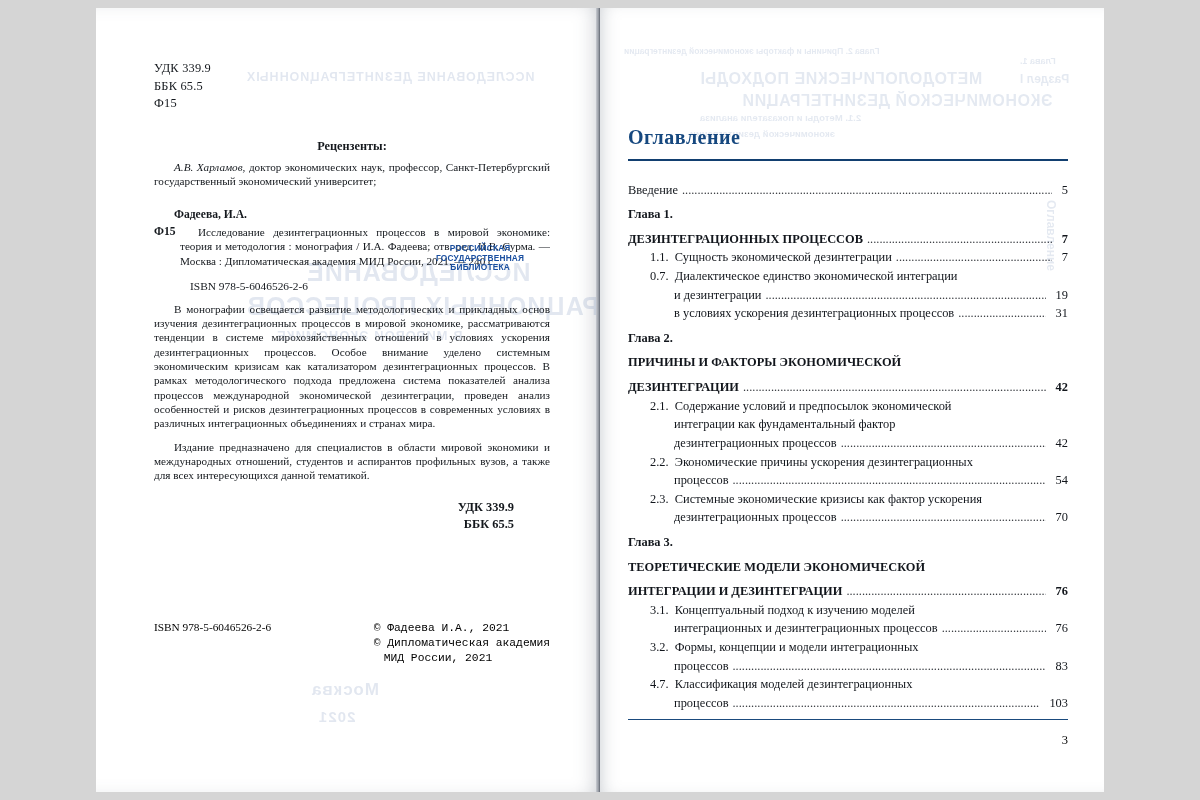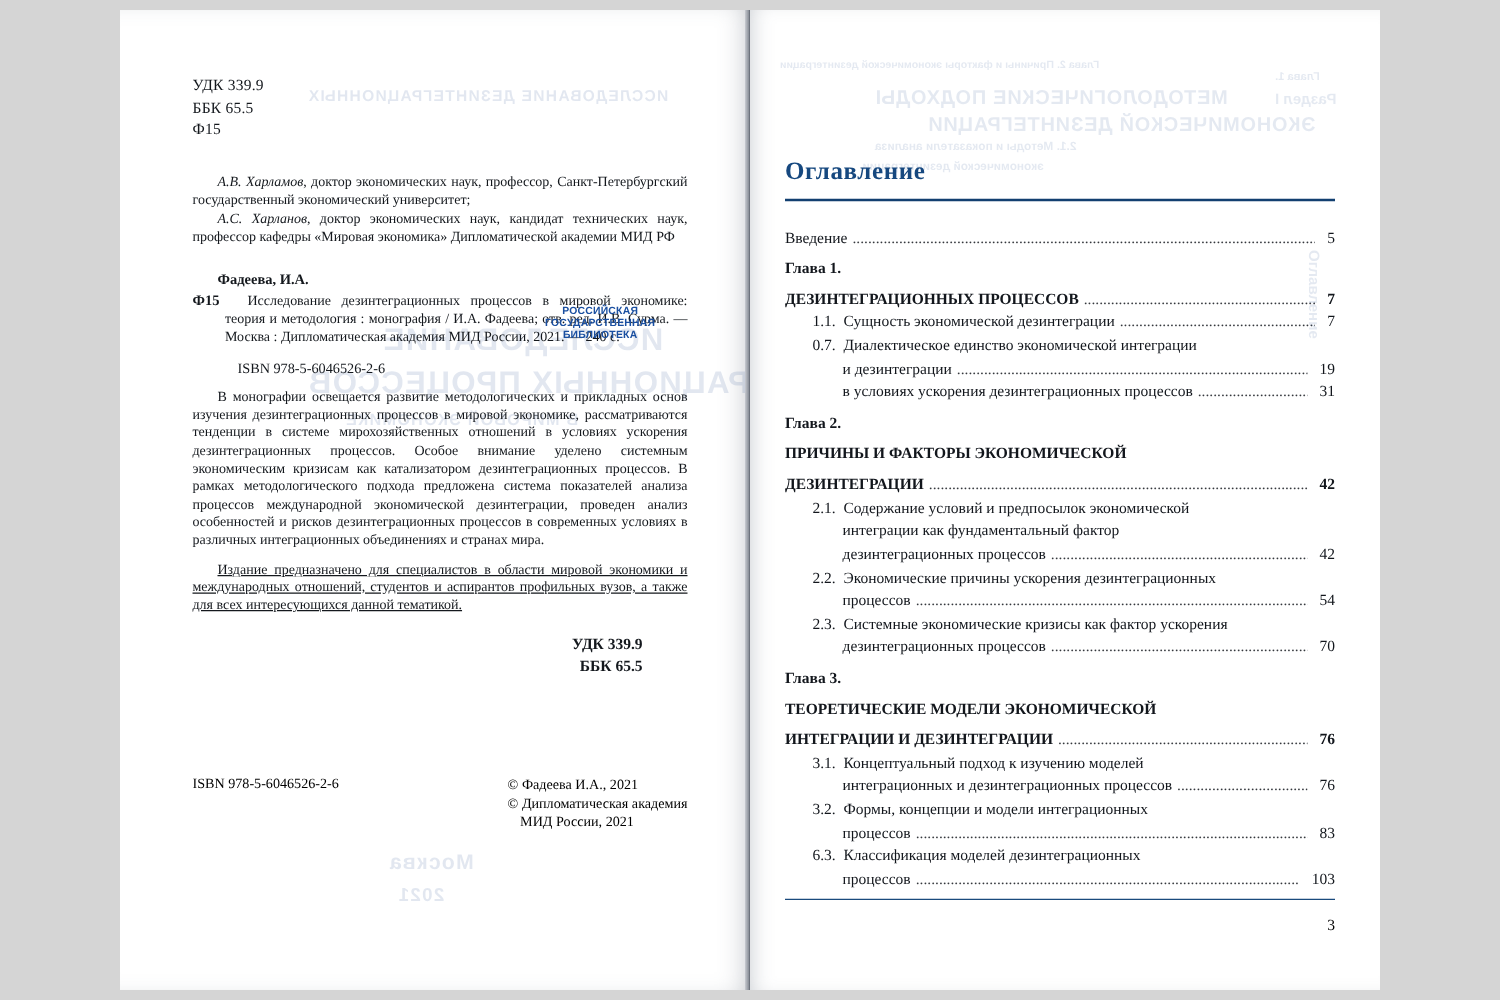"Рецензенты:" div.rev-title { html: none -> <div>Рецензенты:</div> }
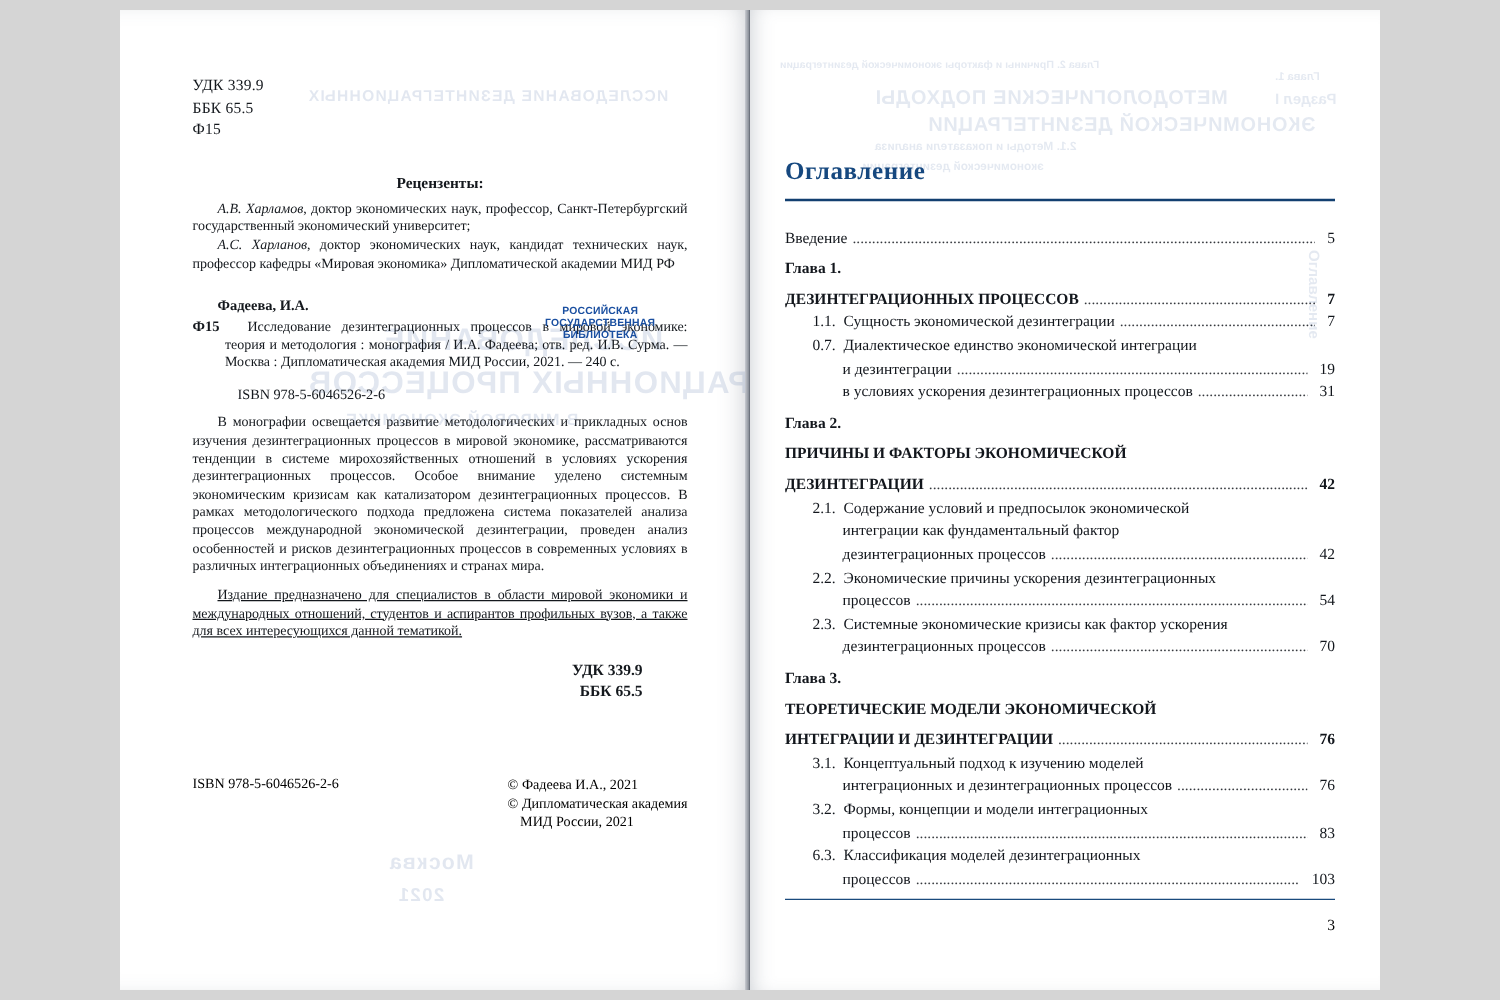"А.С. Харланов, доктор экономических" div.rev-p { html: <div> <span>А.С. Харланов</span><span>, доктор экономических наук, кандидат технических наук, профессор кафедры «Мировая экономика» Дипломатической академии МИД РФ</span> </div> -> none }
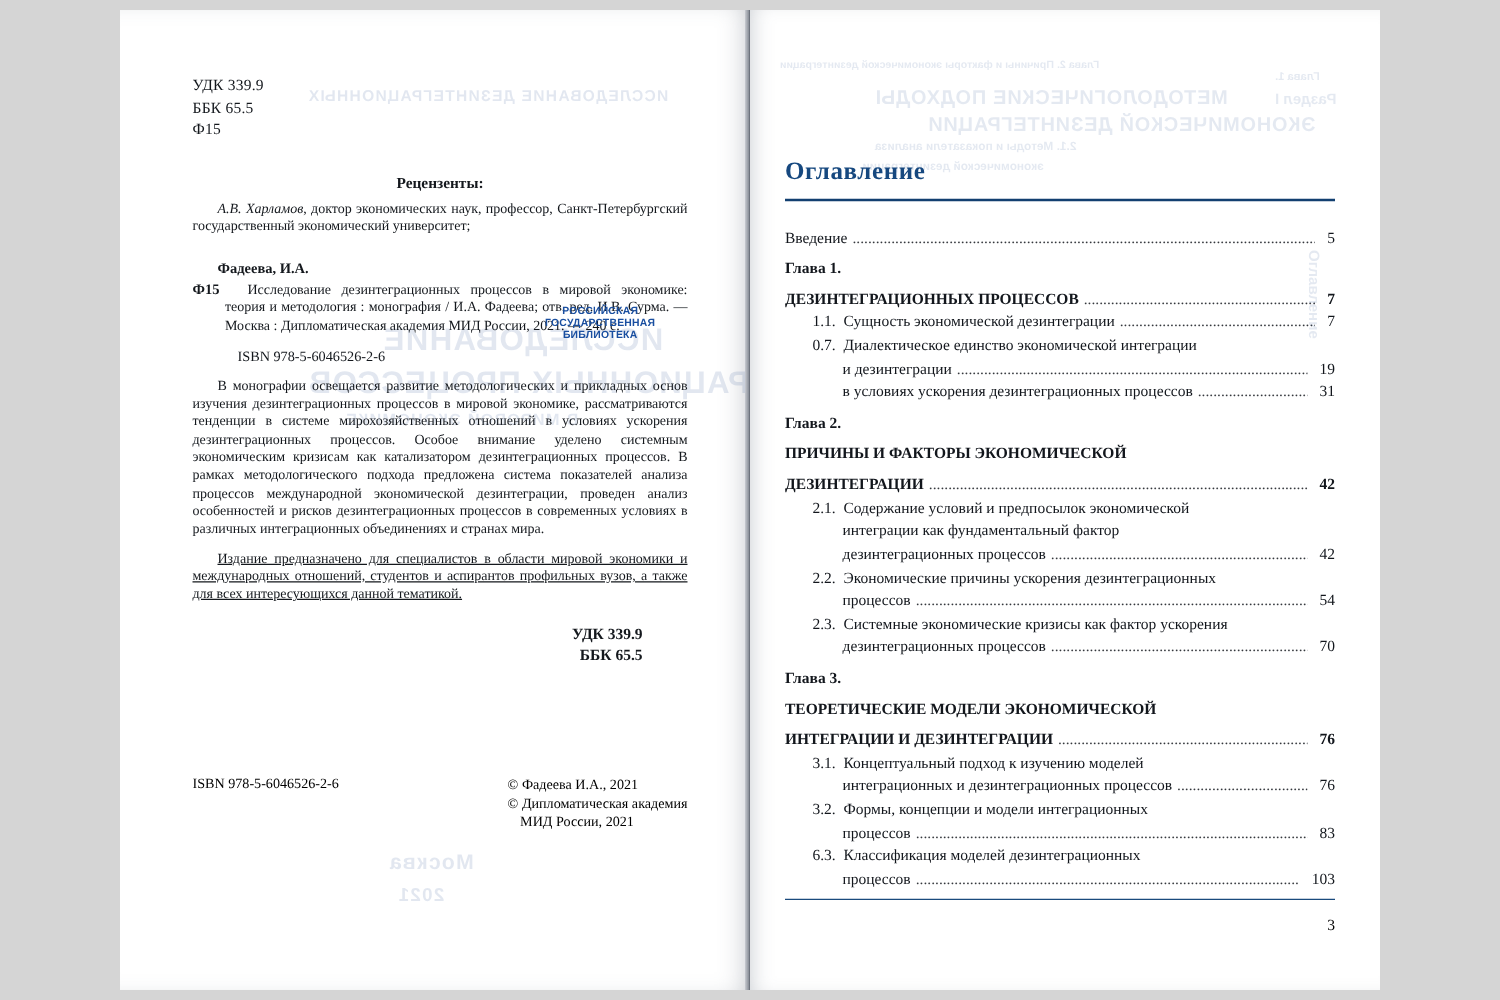"Издание предназначено для специалистов в" .para + .para { text-decoration: underline -> none }
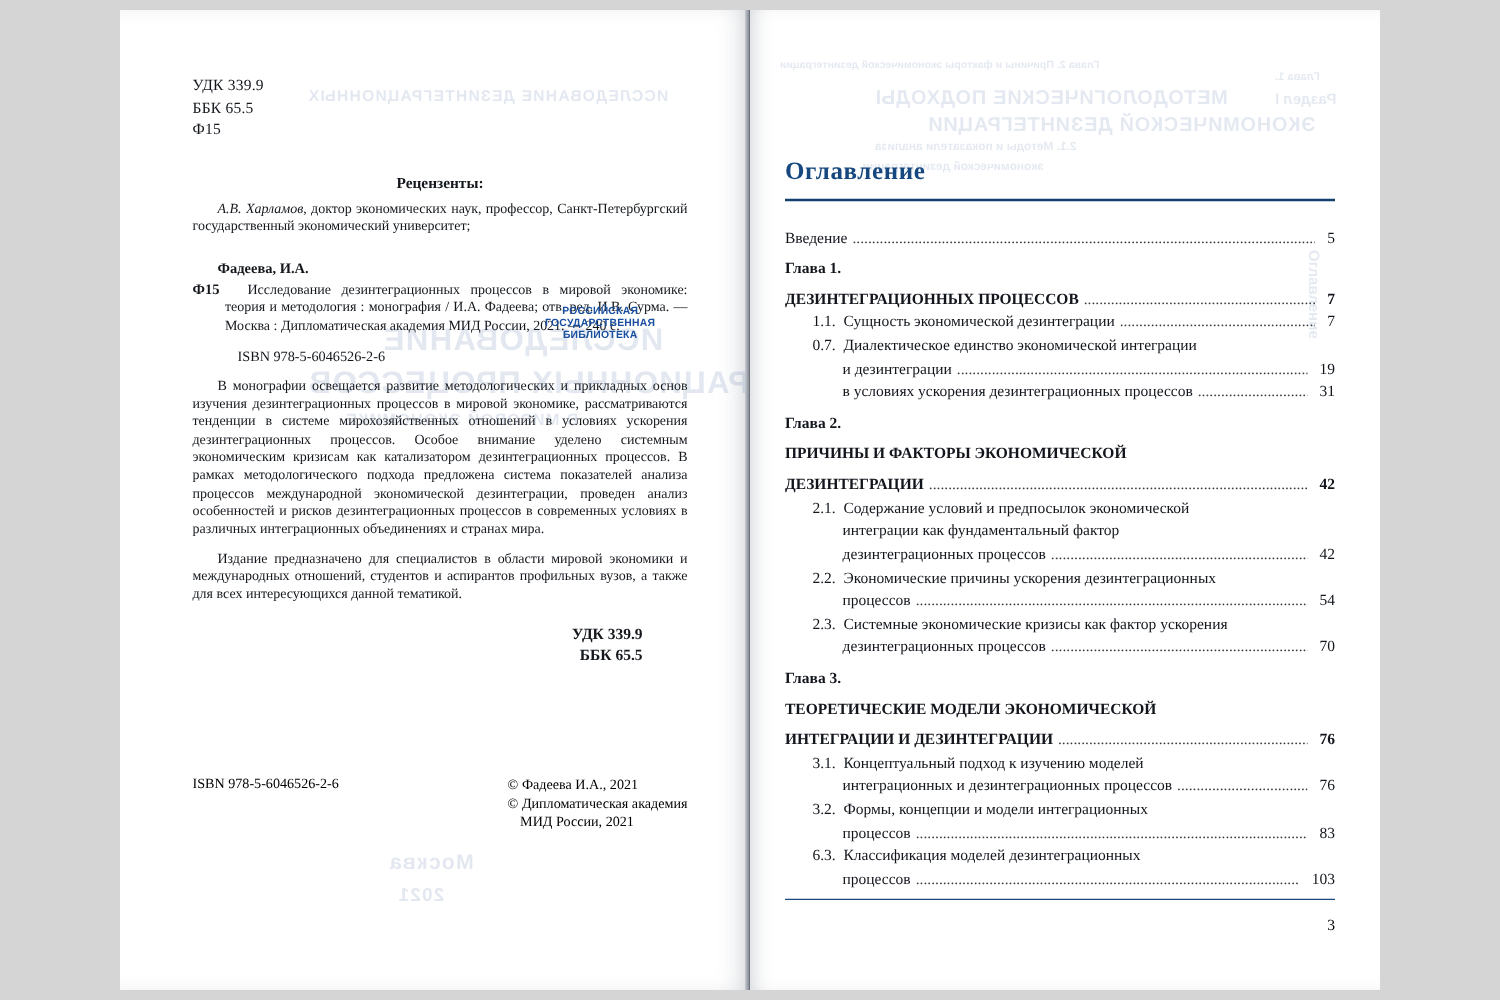"© Фадеева И.А., 2021" .footer .copy { font-family: none -> Liberation Mono, monospace }
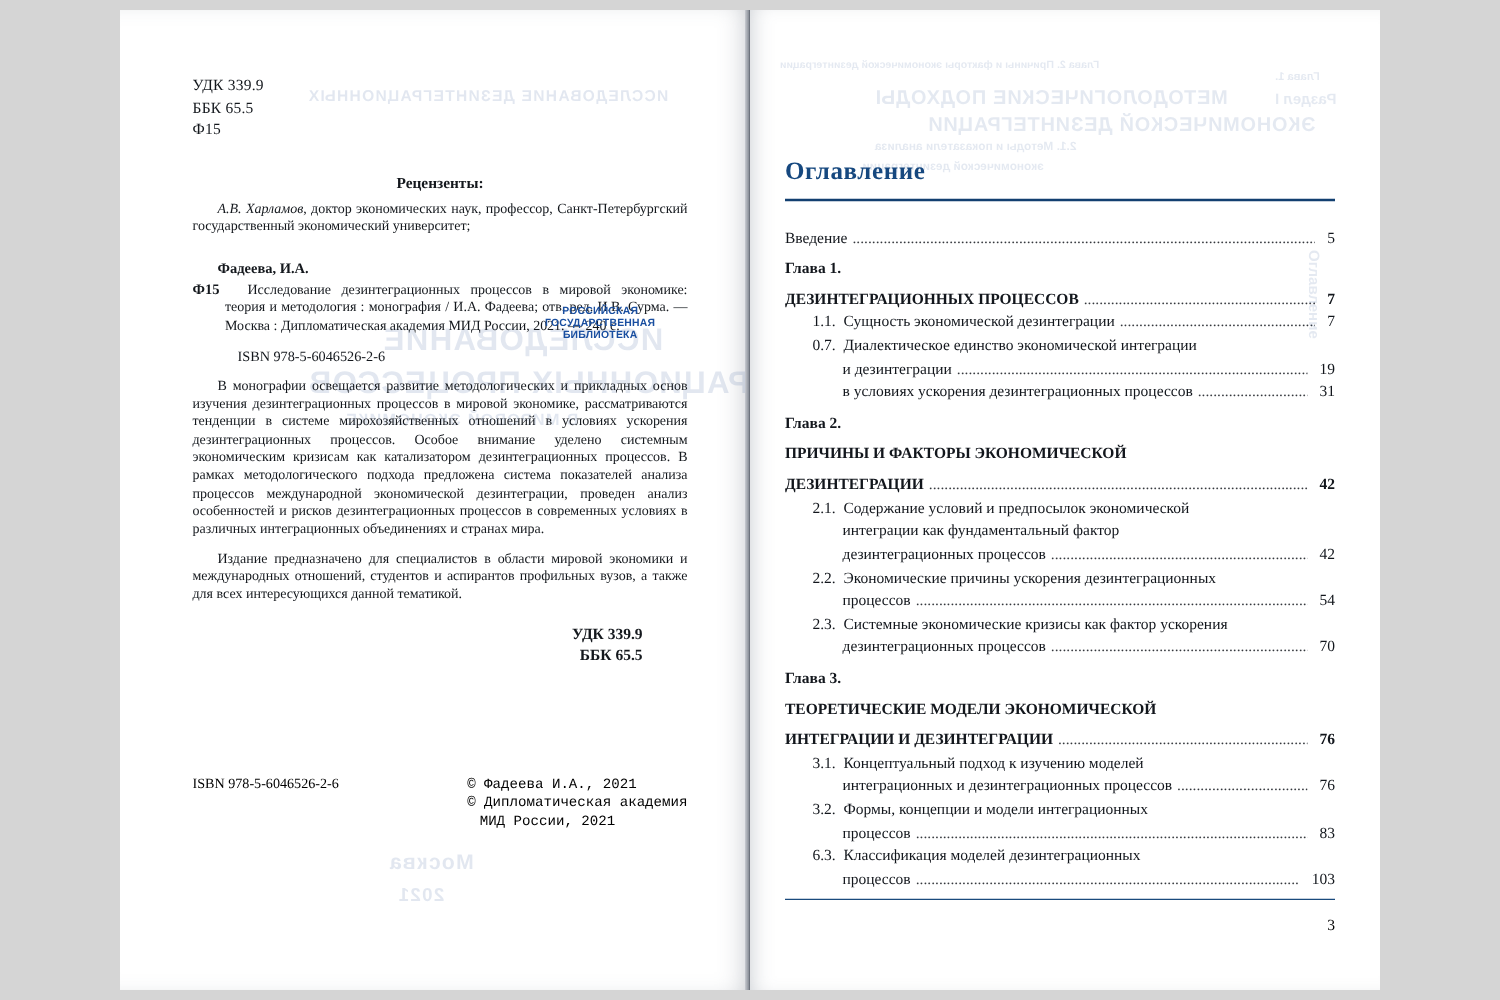"6.3. Классификация моделей" span.lbl { text: 6.3 -> 4.7 }
